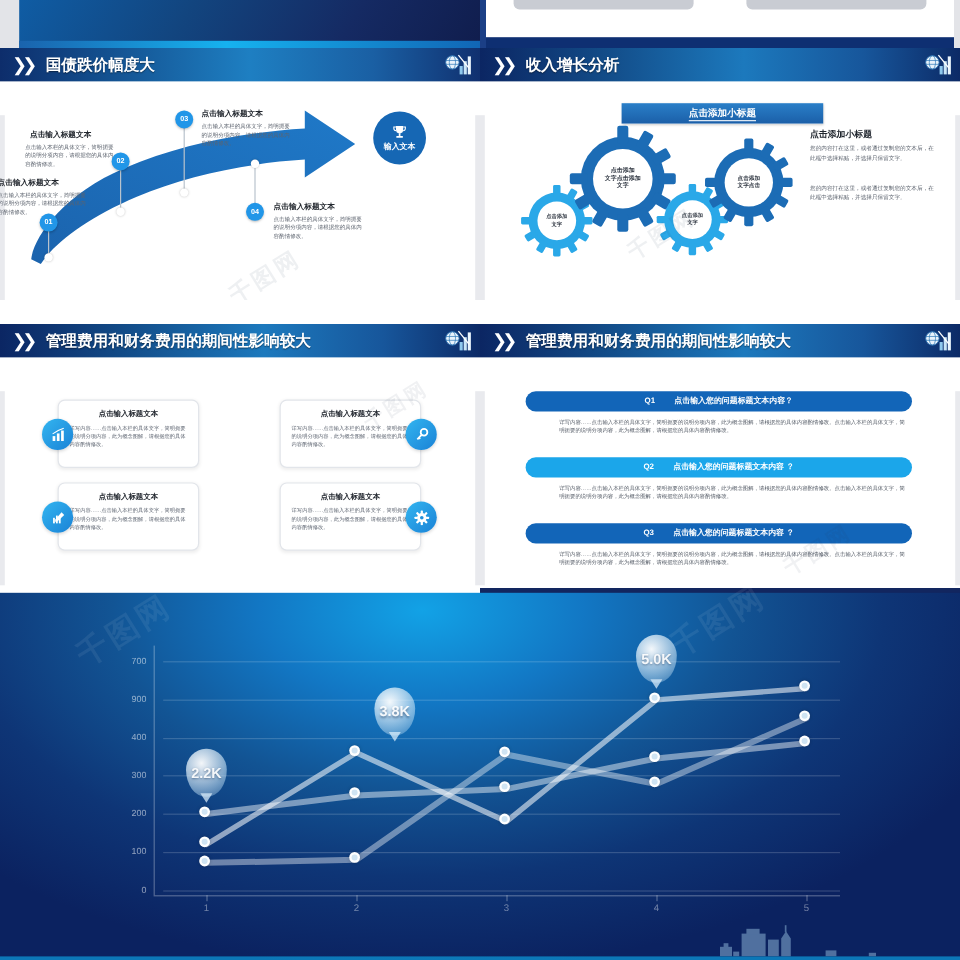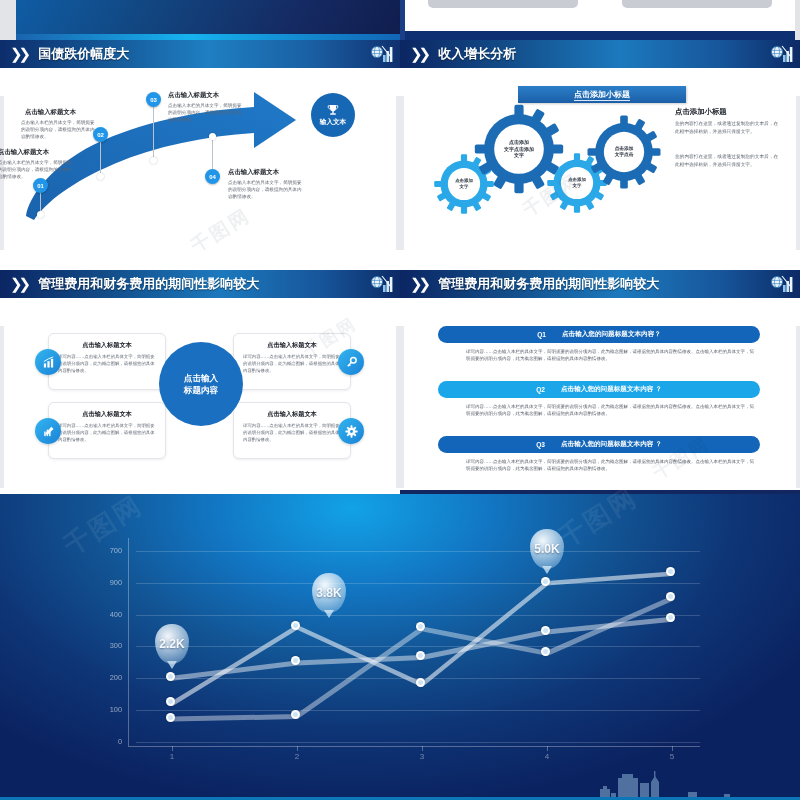"点击输入" div.s3-center { html: <div> <span>点击输入</span> <span>标题内容</span> </div> -> none }
